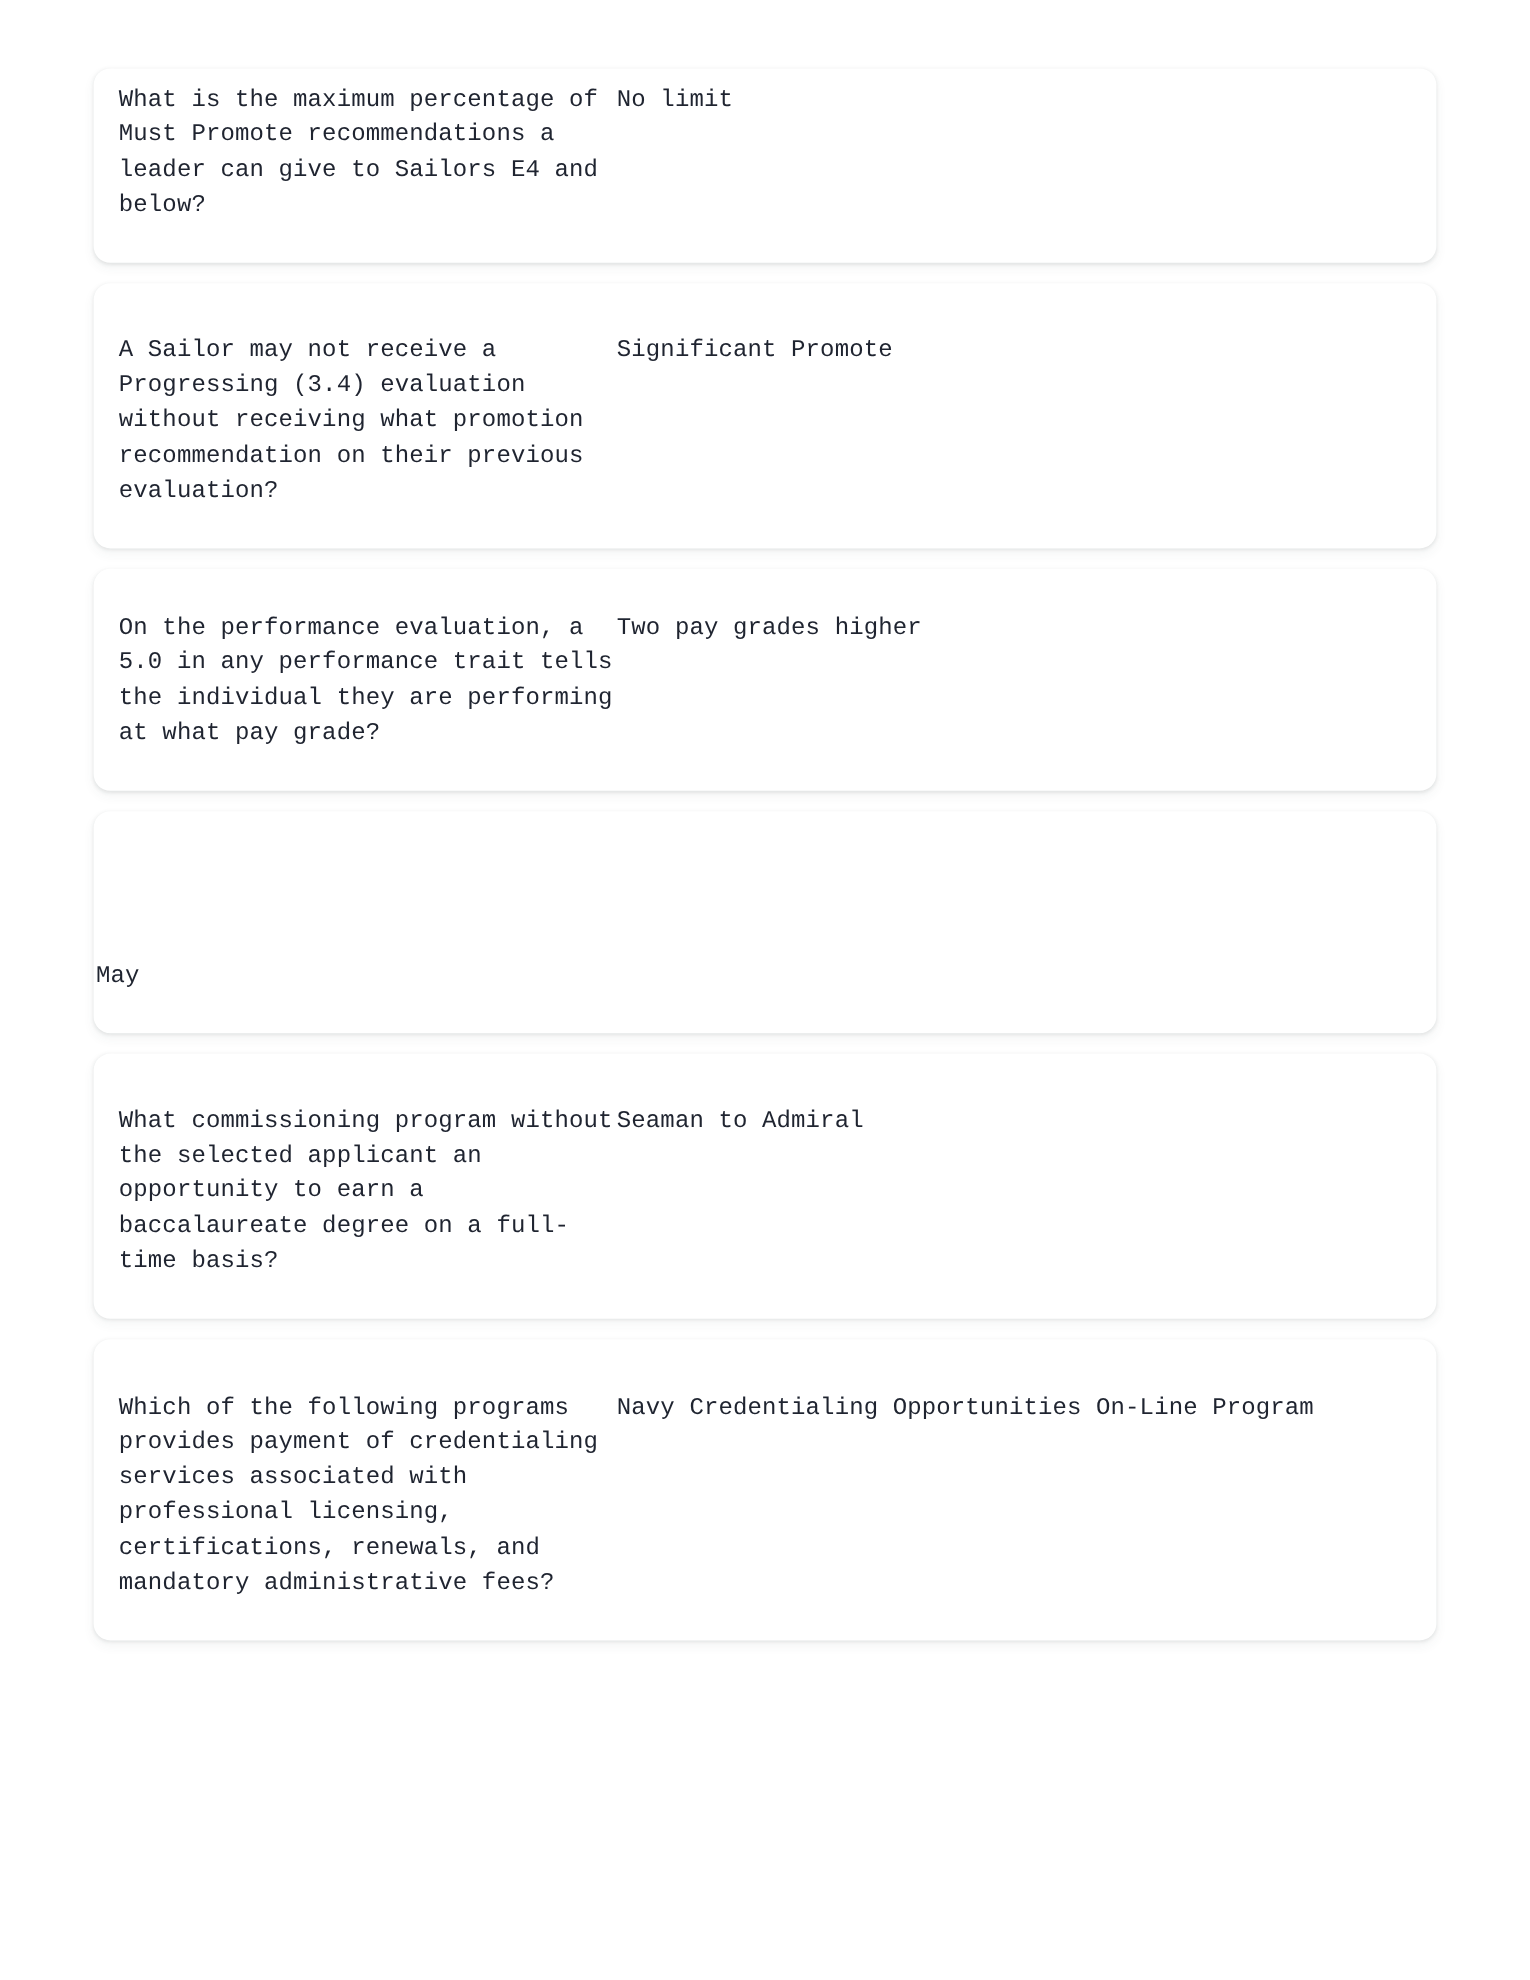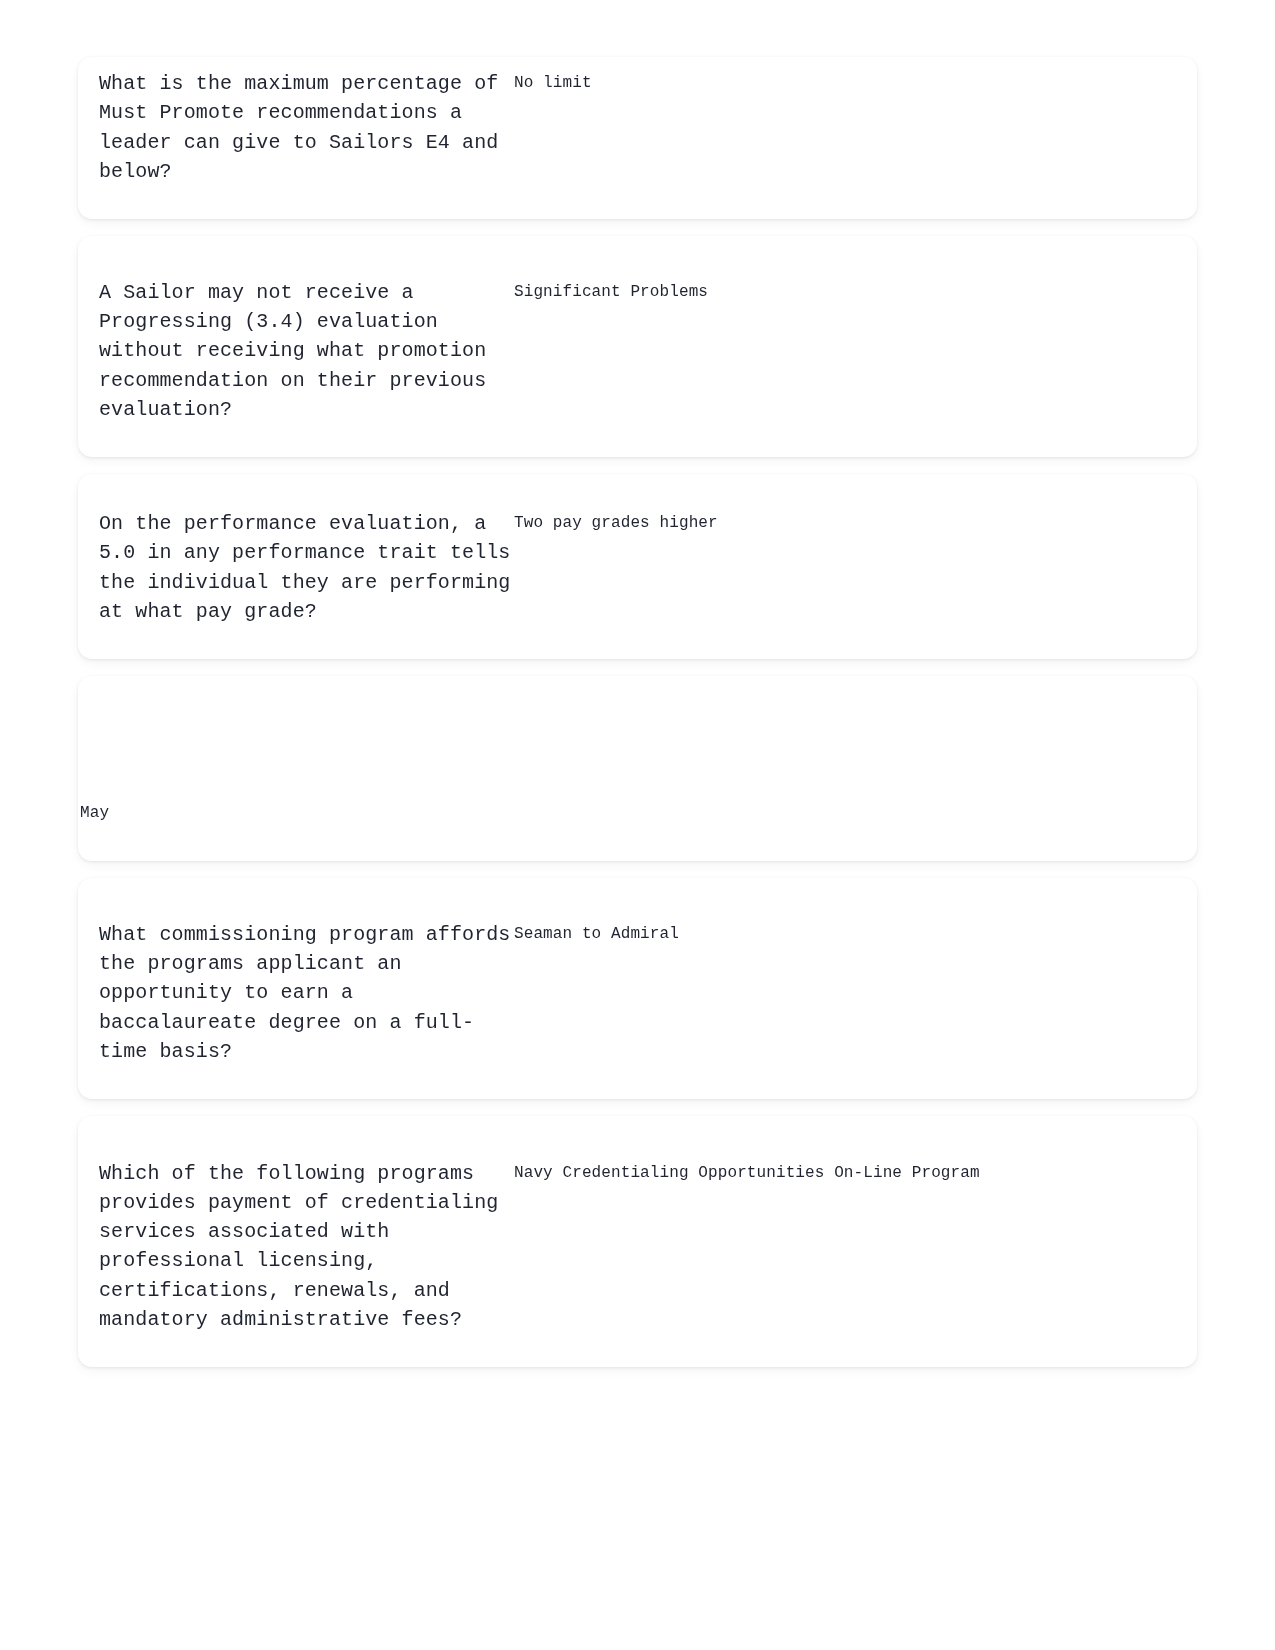"No limit" .answer-cell { font-size: 16px -> 20px }
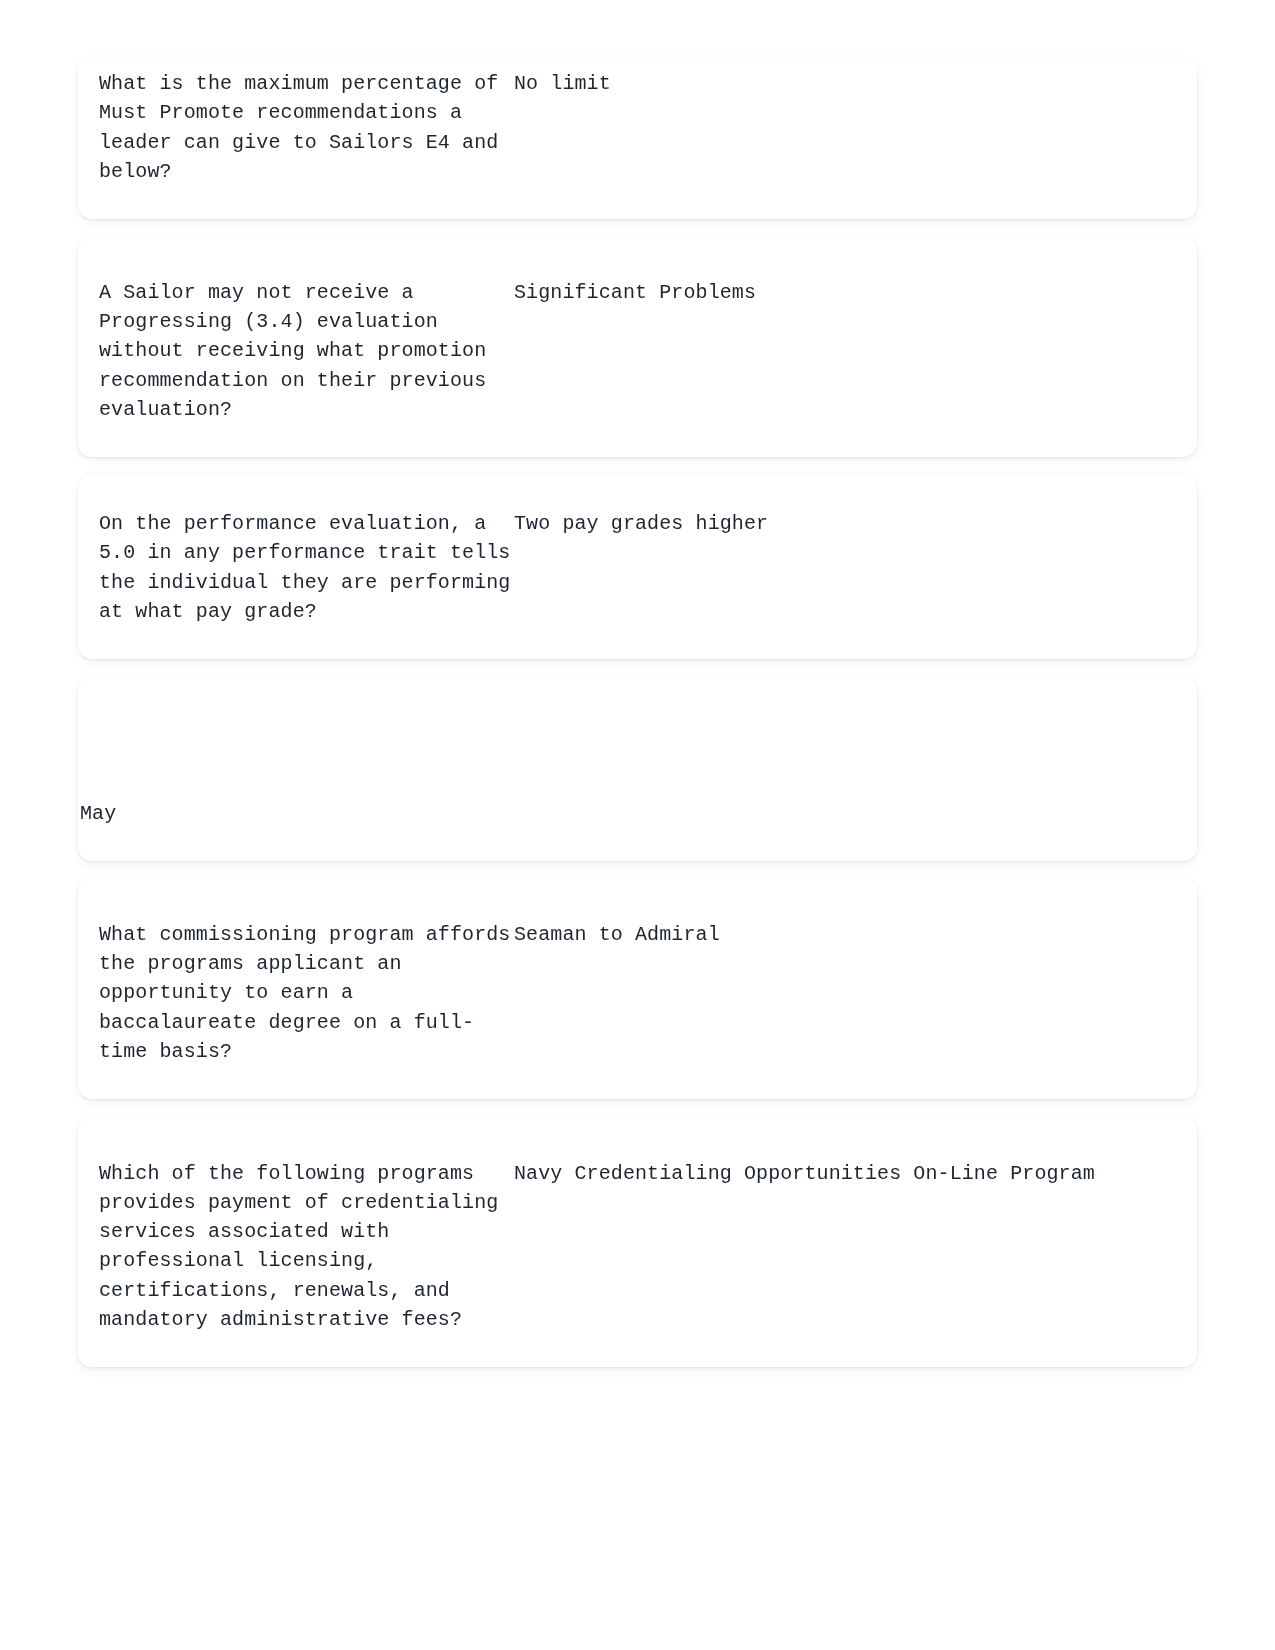"Significant Problems" div.answer-cell { text: Problems -> Promote }
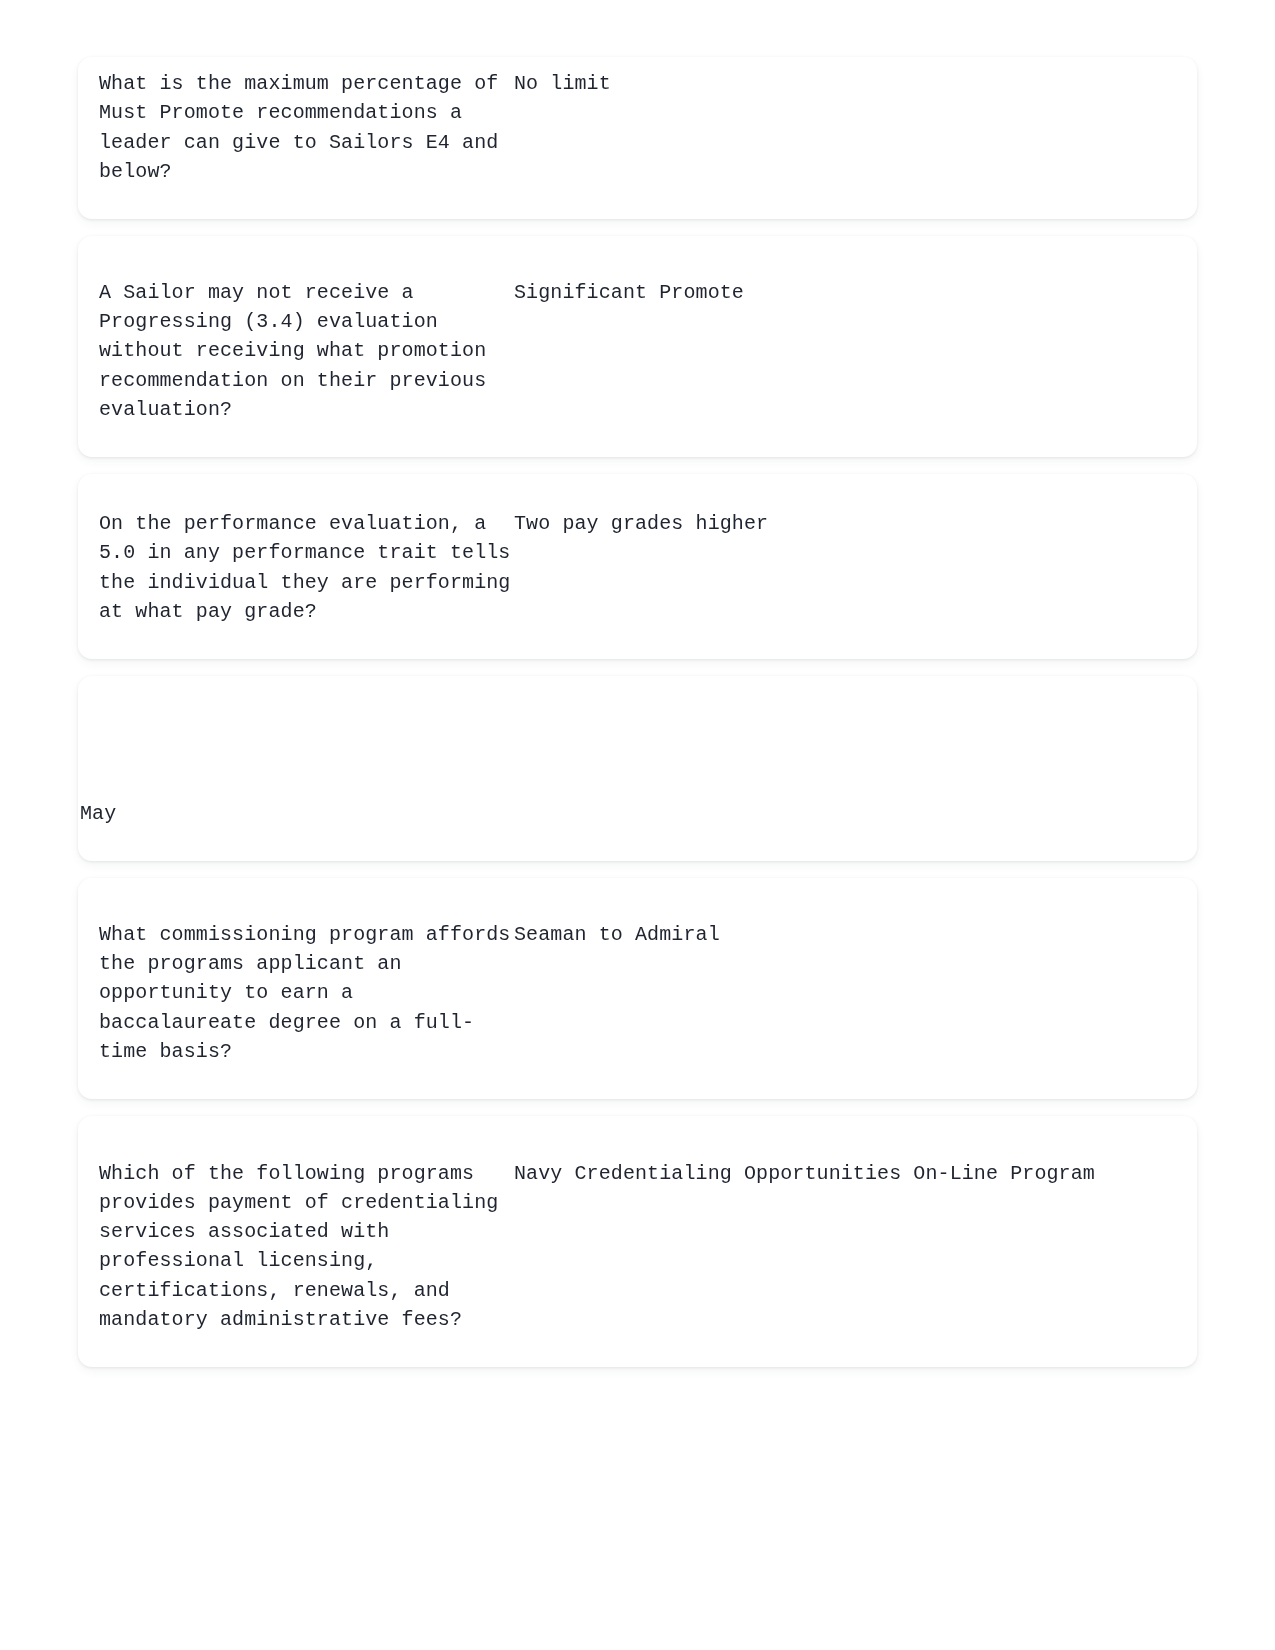"What commissioning program affords the" div.question-cell { text: affords the programs -> without the selected }
